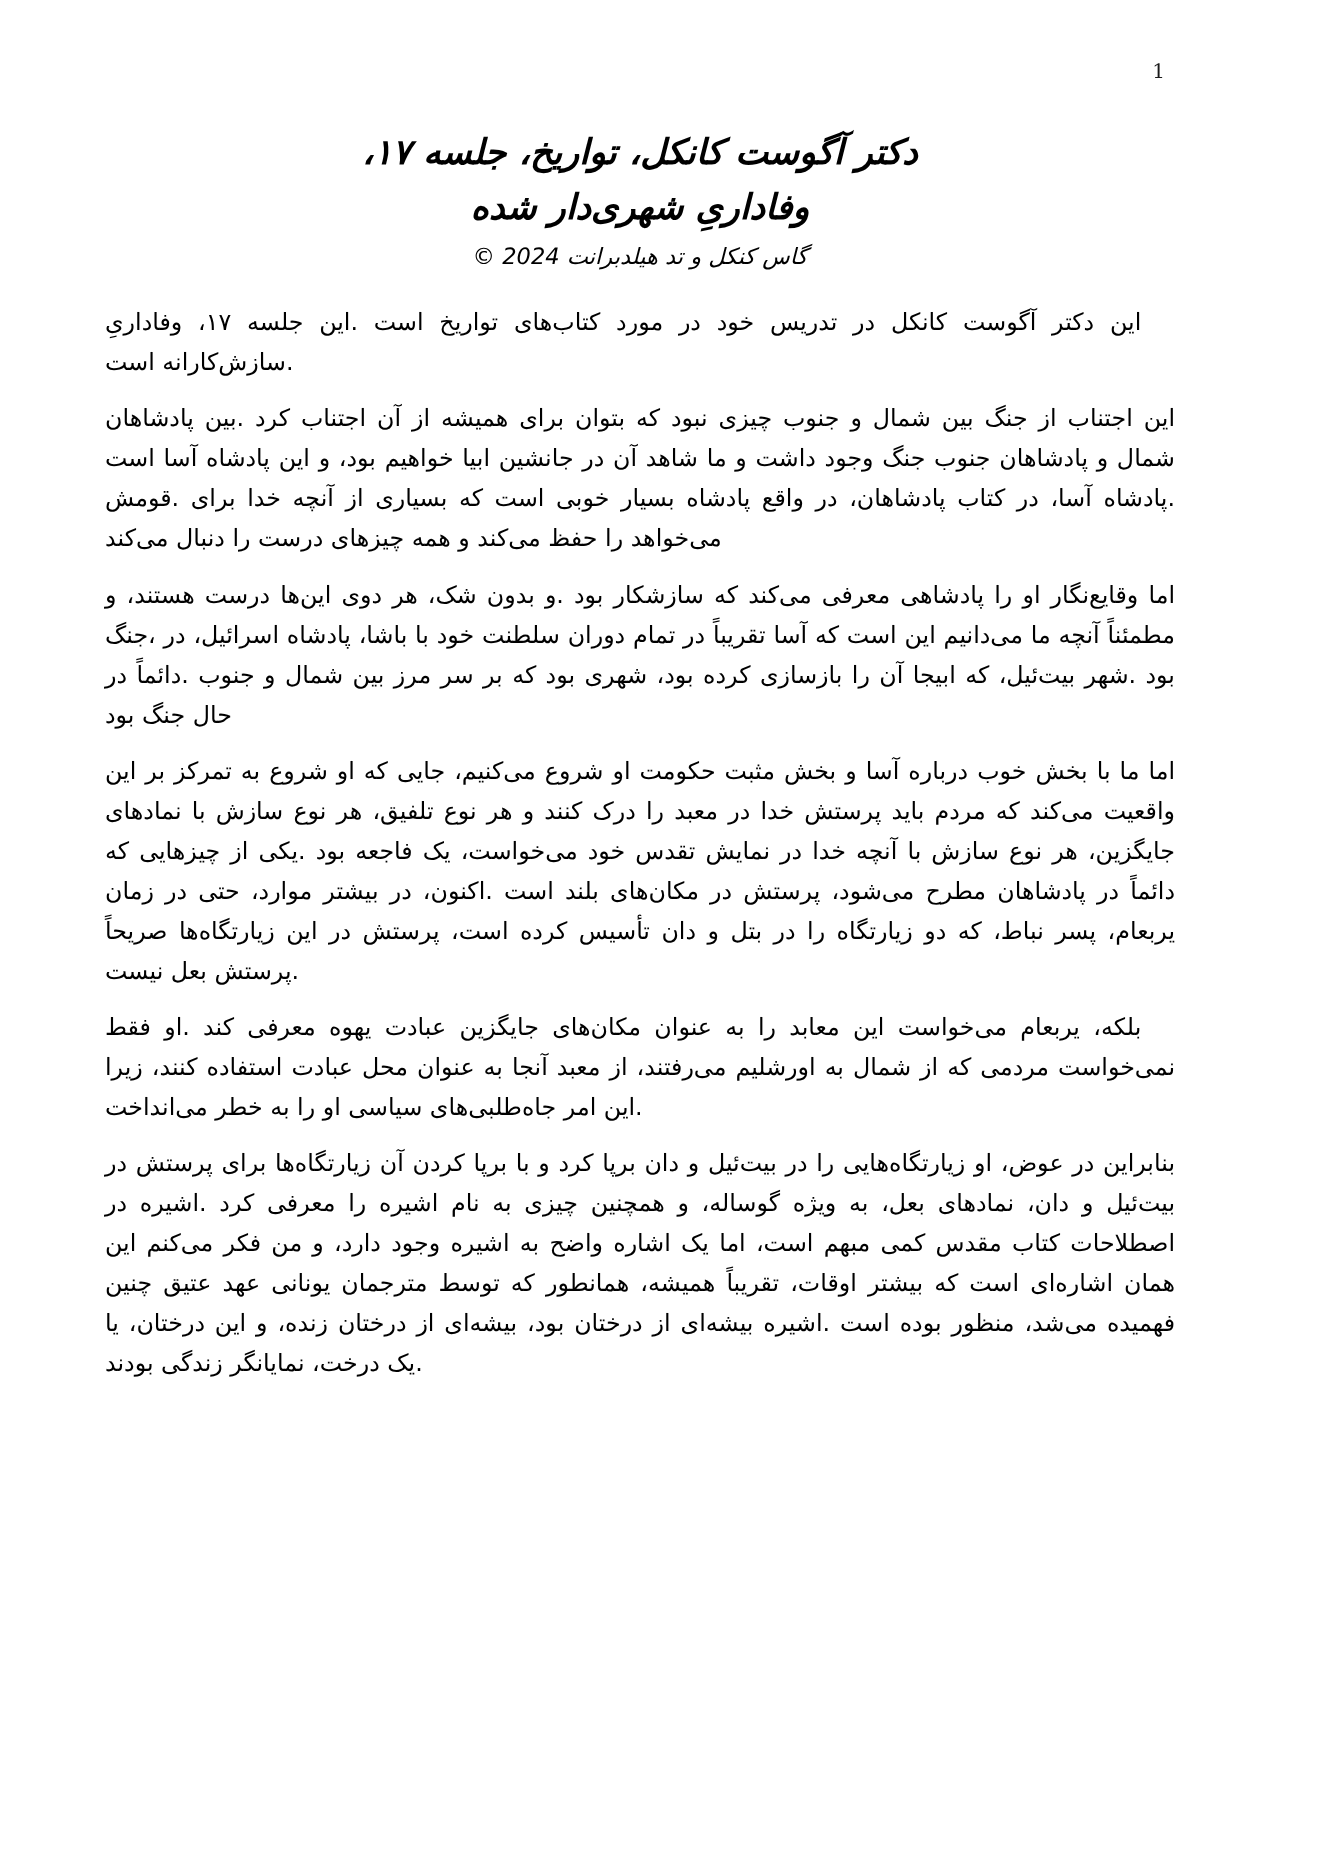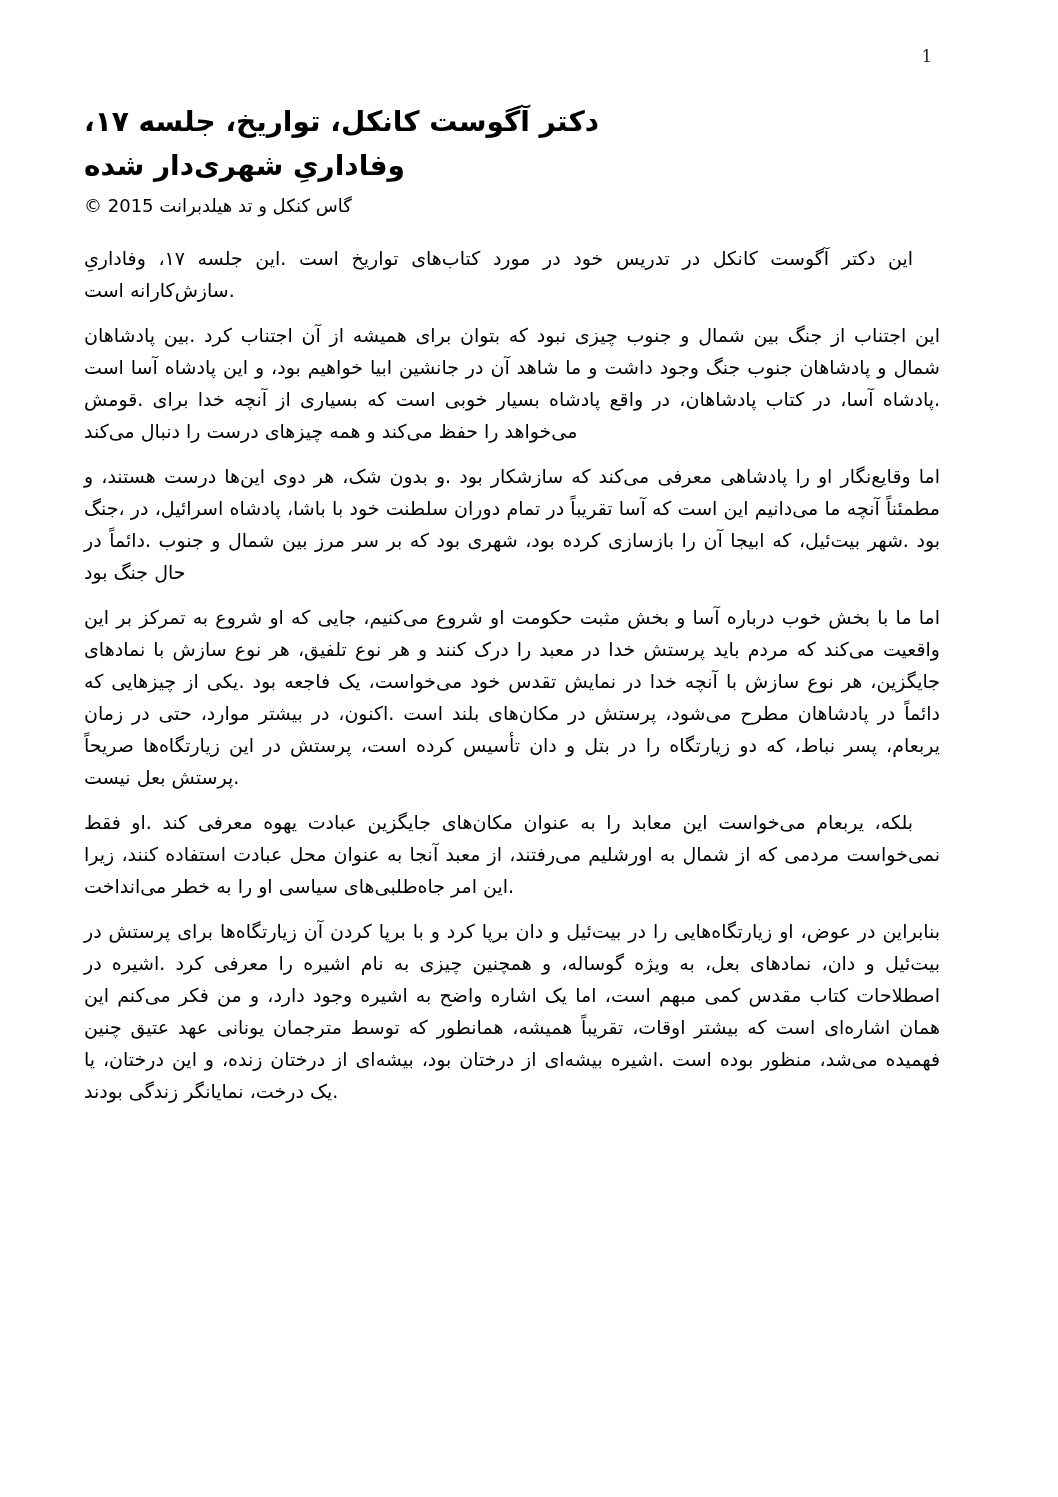"دکتر آگوست کانکل، تواریخ، جلسه" .title-block { font-style: none -> italic; text-align: left -> center }
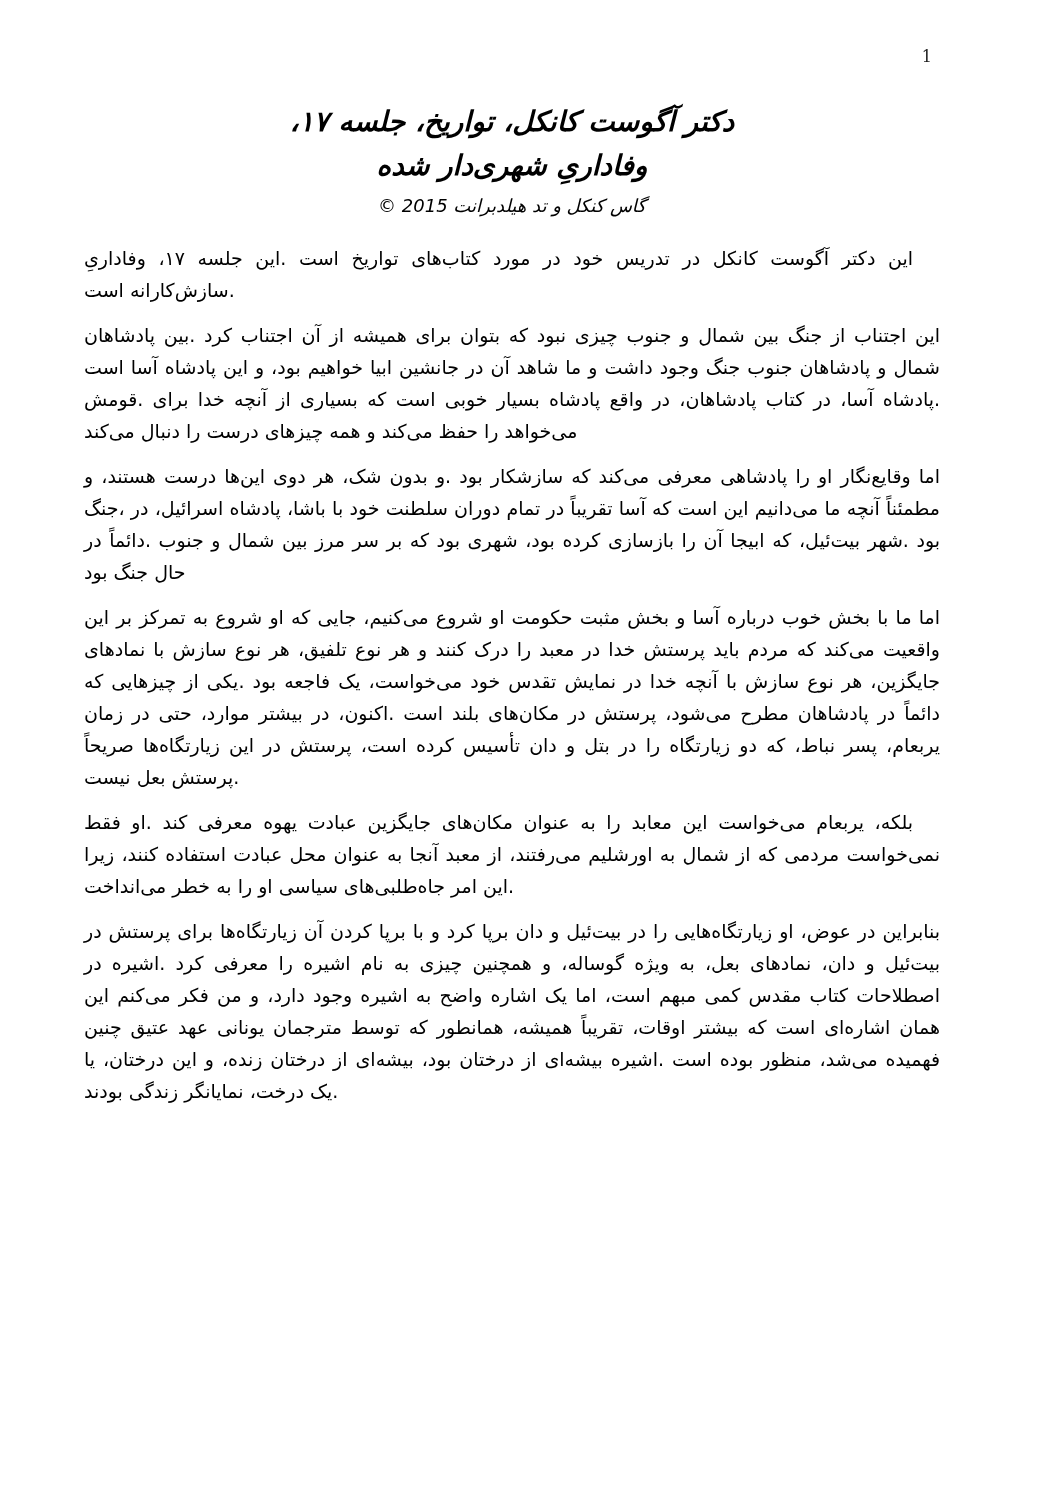"گاس کنکل و تد هیلدبرانت" div.copyright { text: 2015 -> 2024 }
